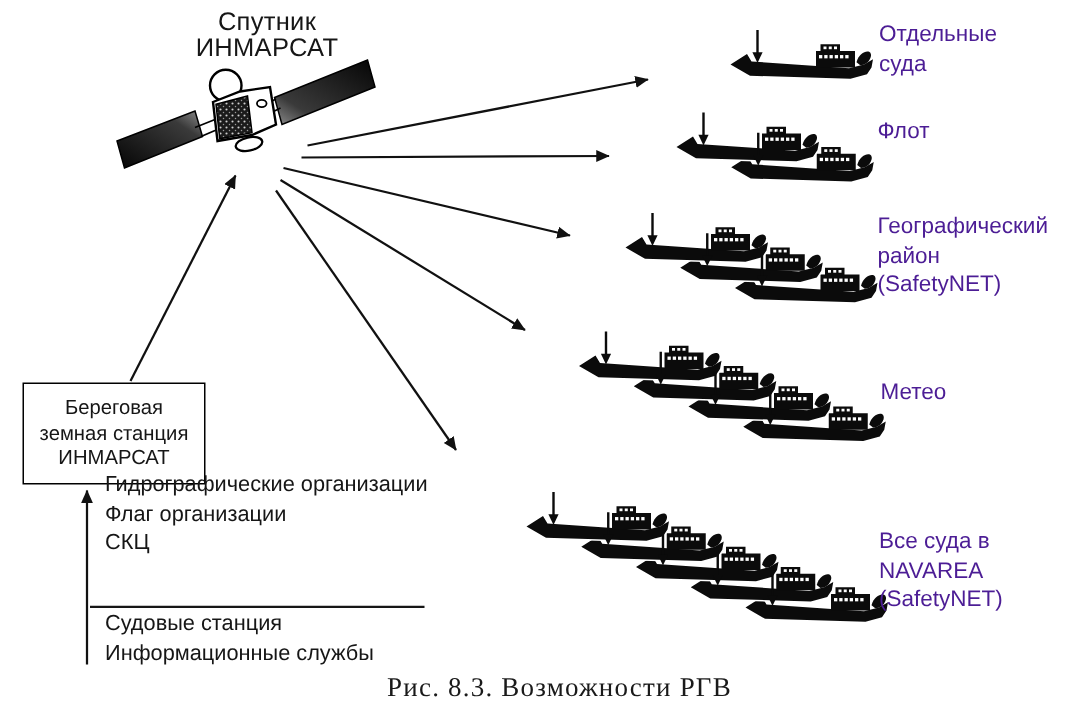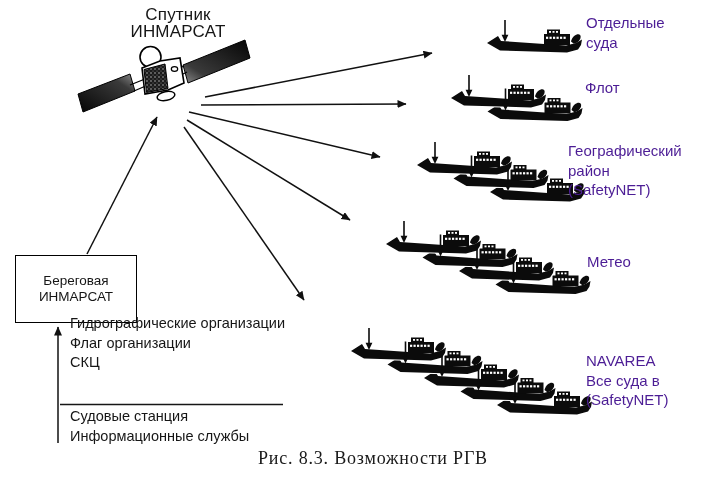"Географический" div.abs { left: 568px -> 585px }
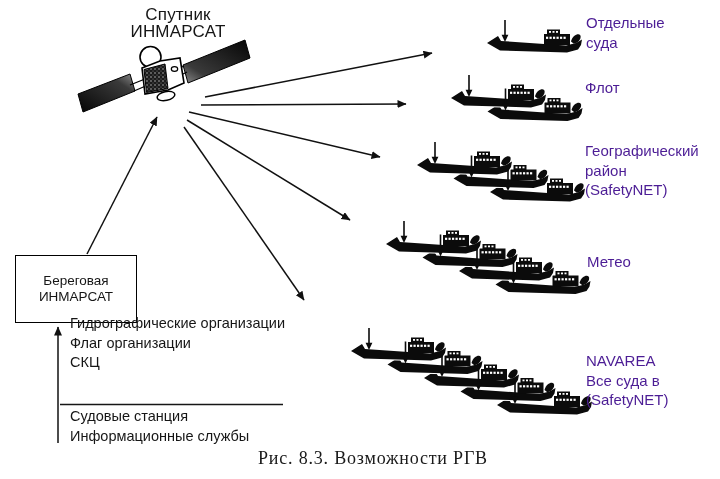"земная станция" div { html: none -> <div>земная станция</div> }
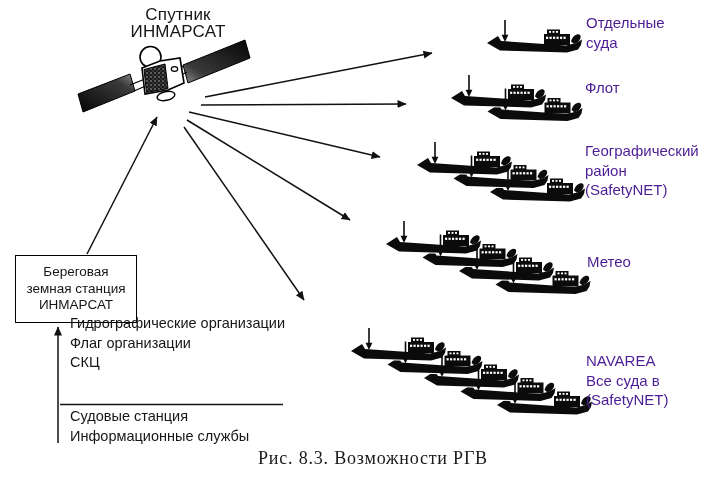"NAVAREA" div { order: before "Все суда в" -> after "Все суда в" }
